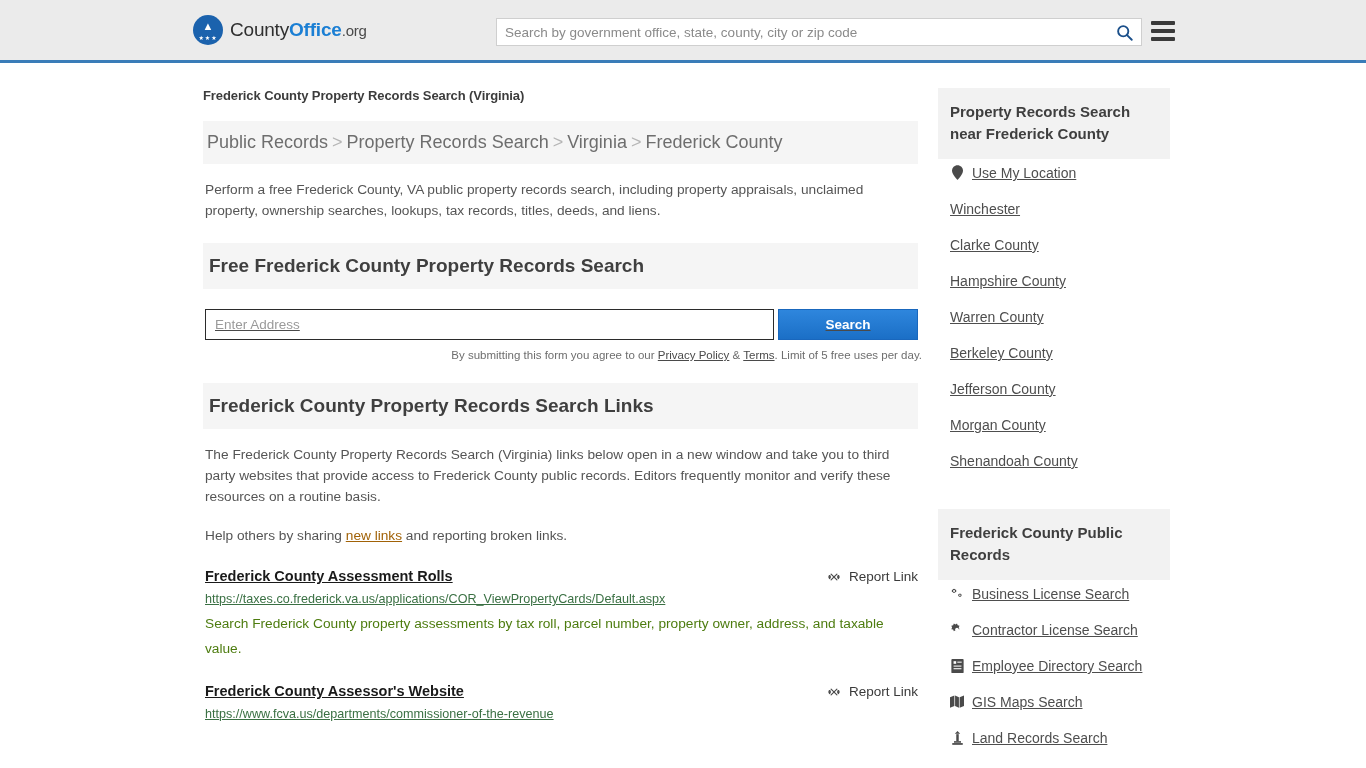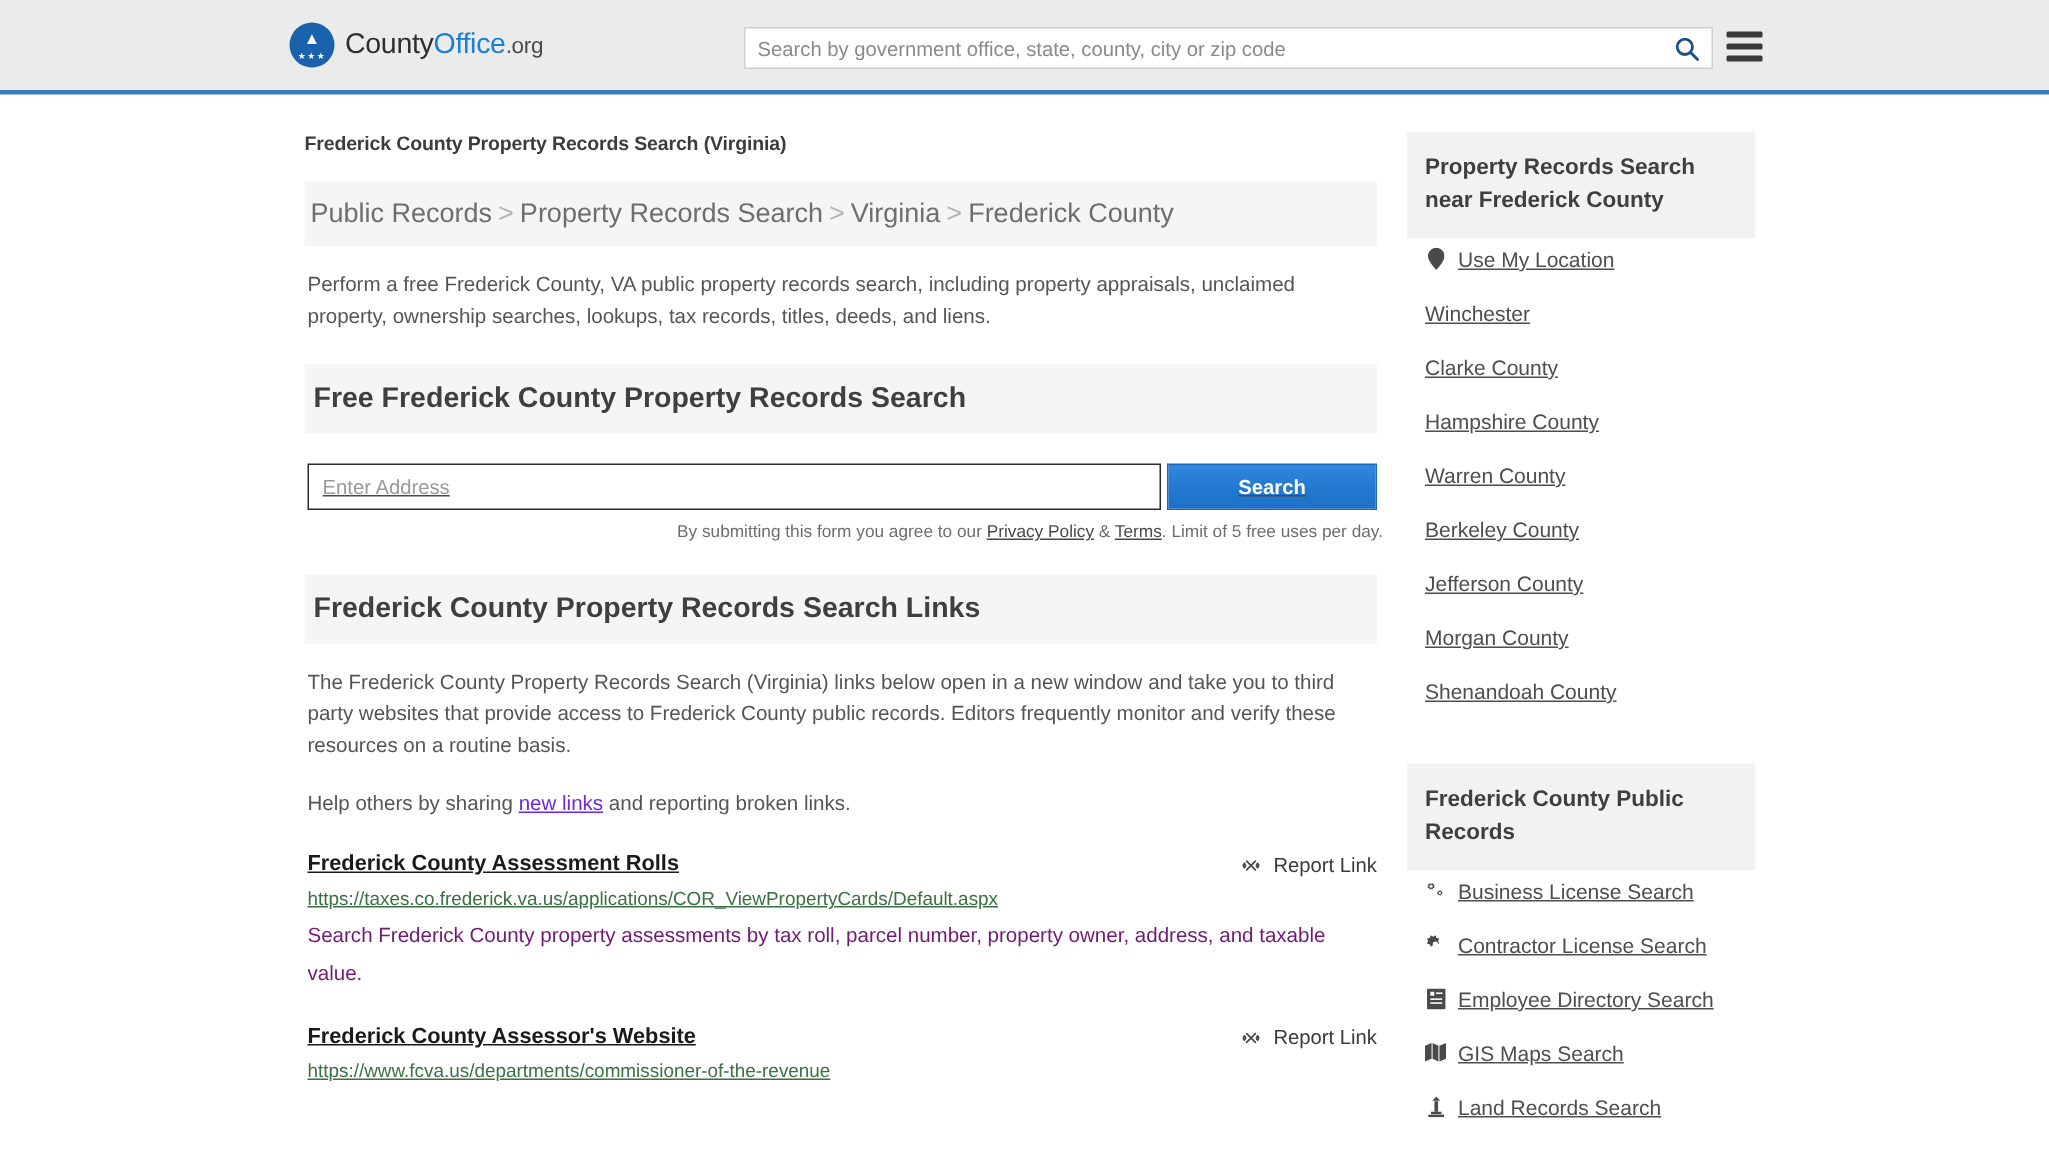"Office" .logo-text .t2 { font-weight: normal -> bold }
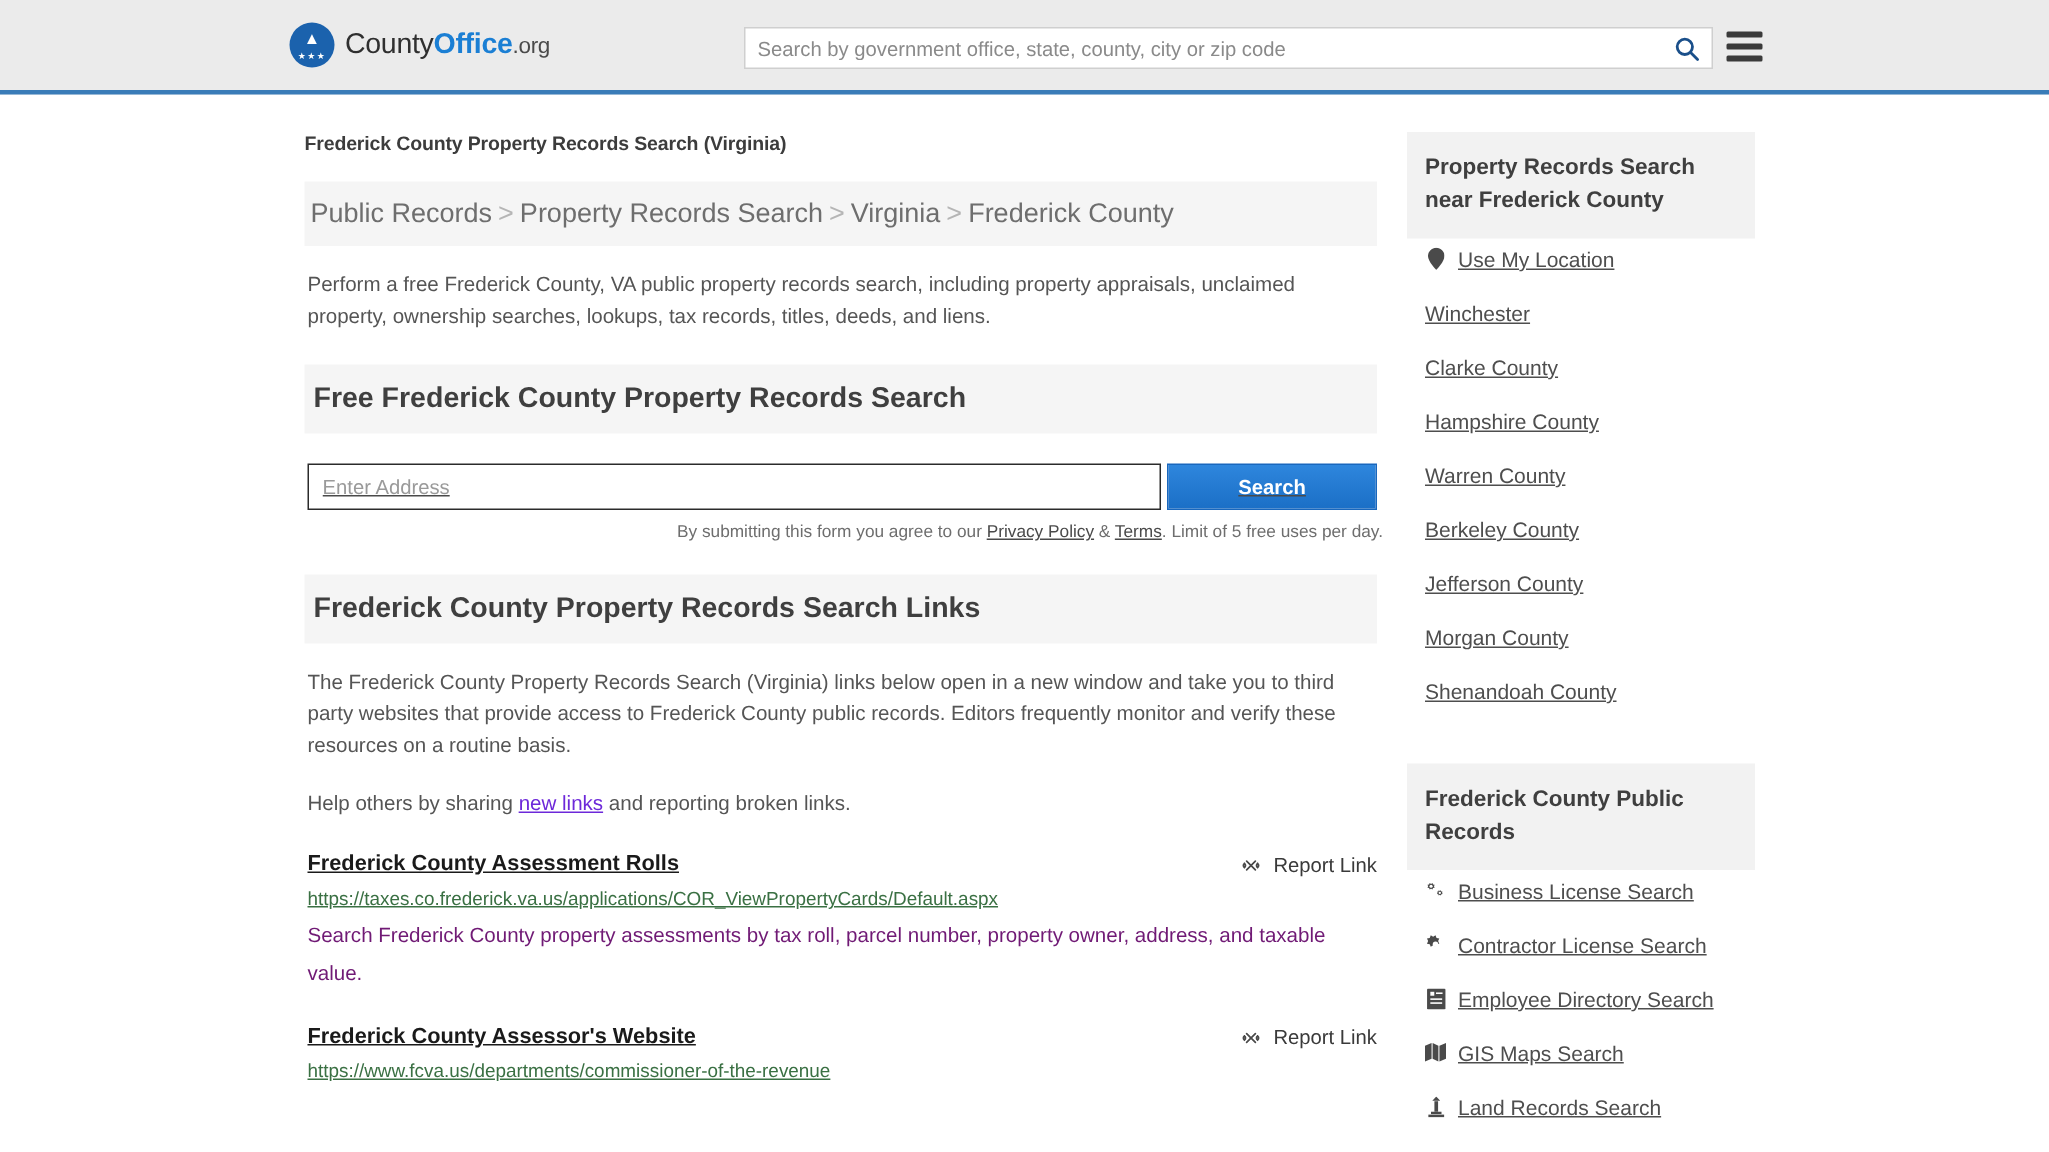"new links" .inline-link { color: #6d28d9 -> #a16207 }
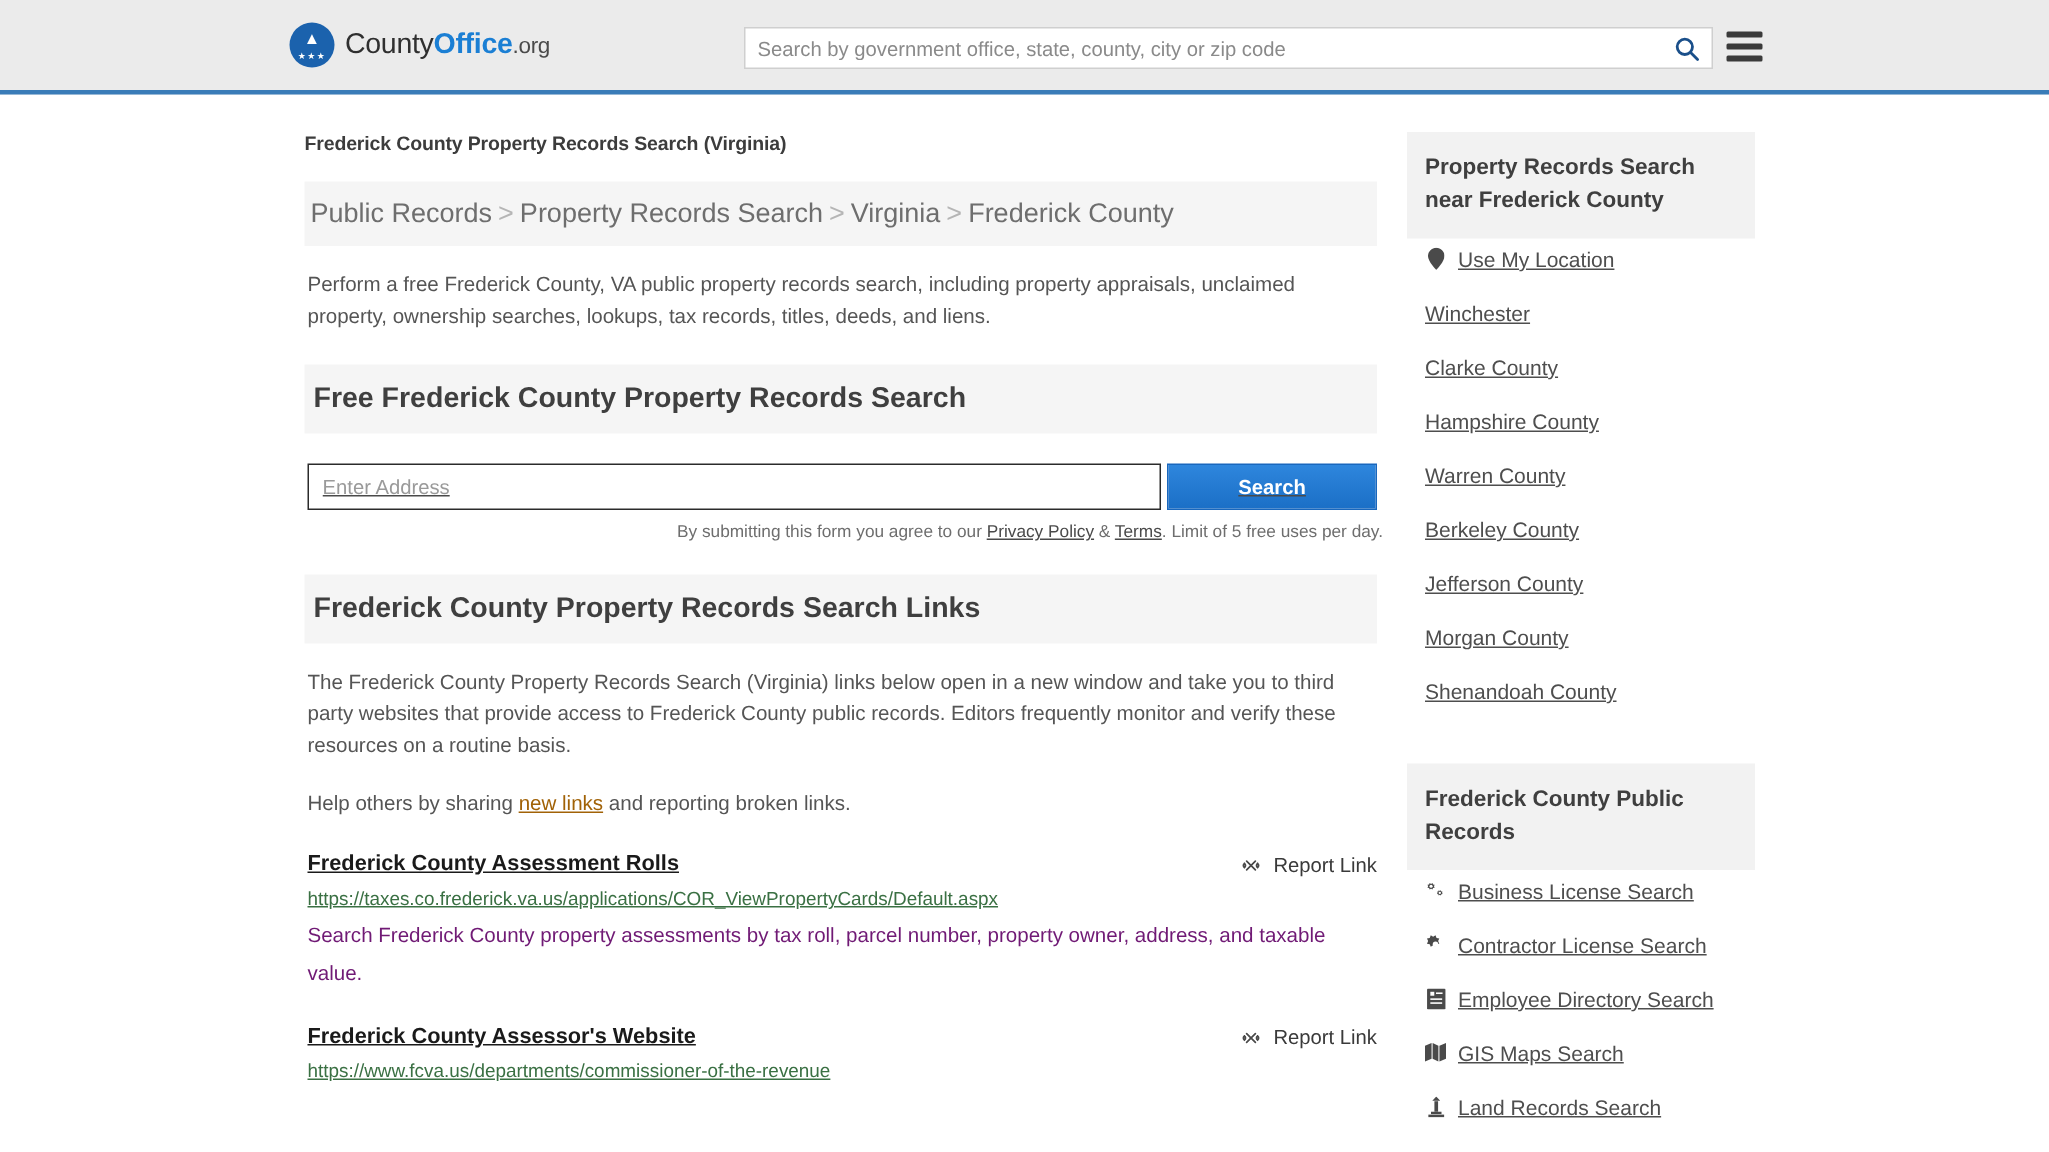"Search Frederick County property" .link-desc { color: #701a75 -> #4d7c0f }
